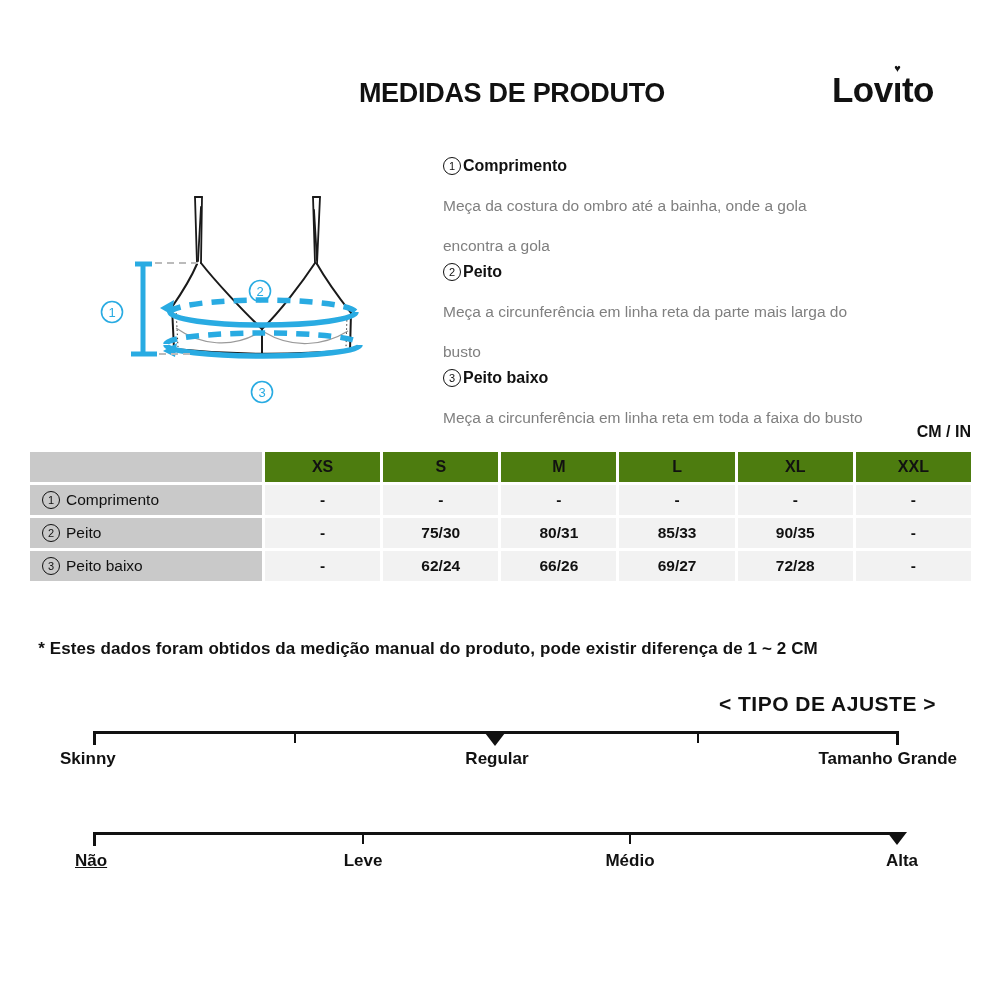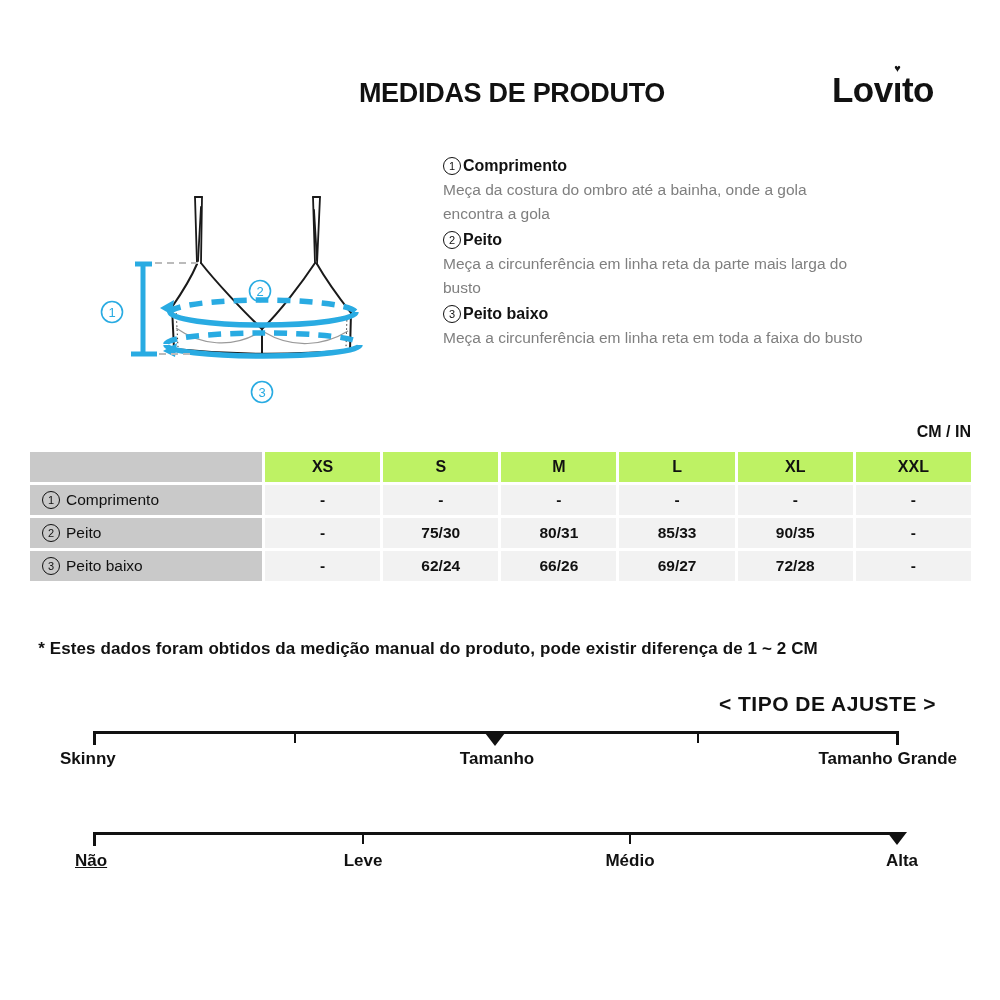"Meça da costura do ombro" .g-line { margin-top: none -> 16px }
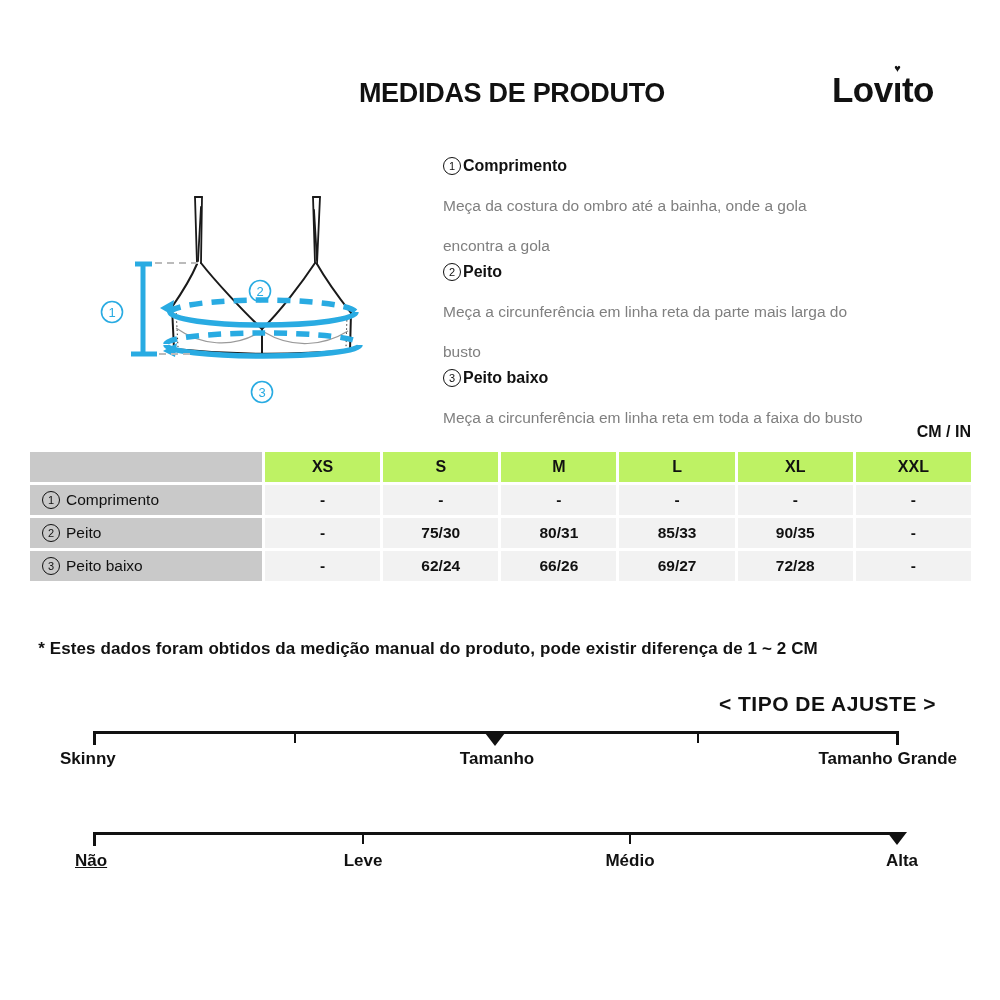"XS" .cell.head { background: #bef264 -> #4d7c0f }
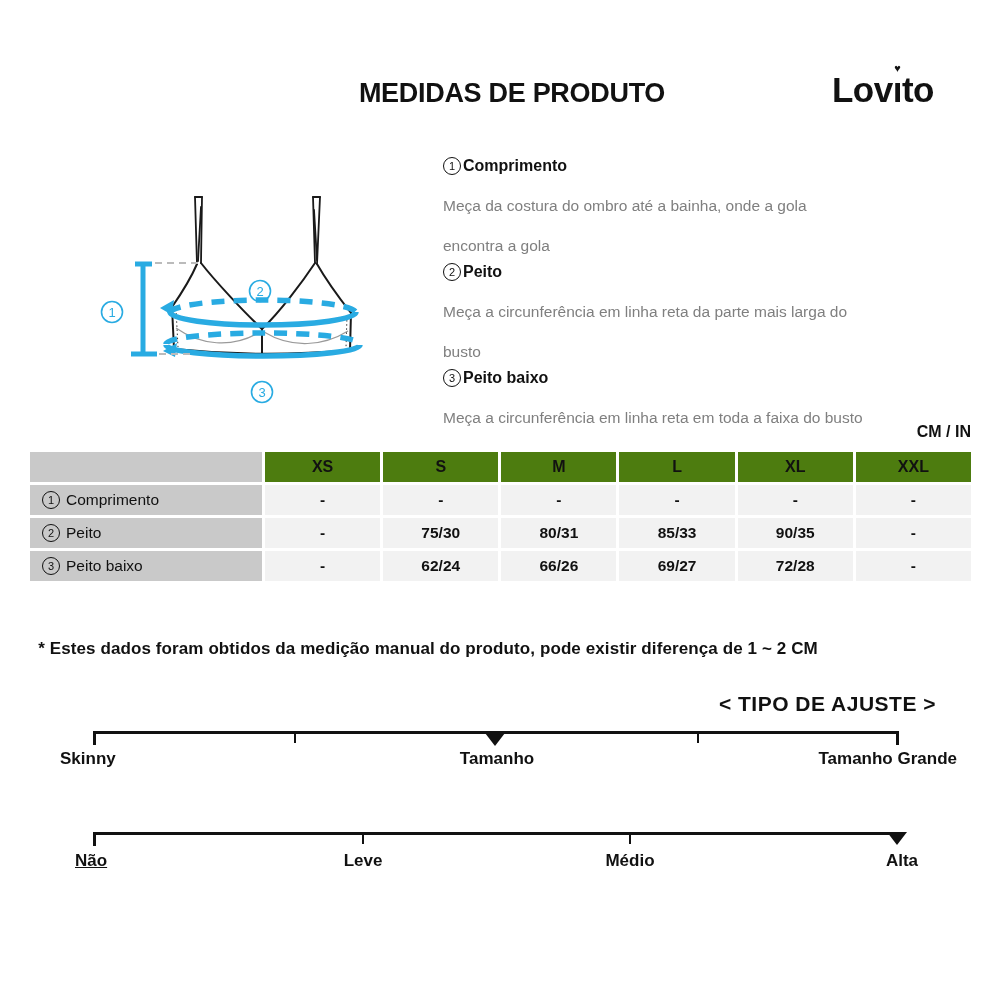"Tamanho" div.s-label { text: Tamanho -> Regular }
